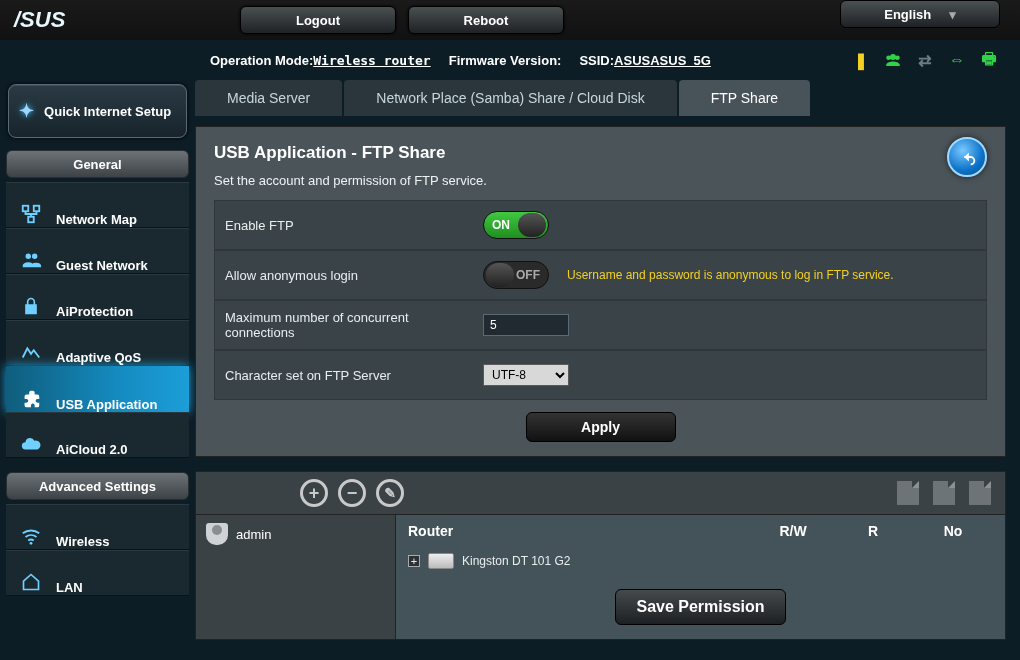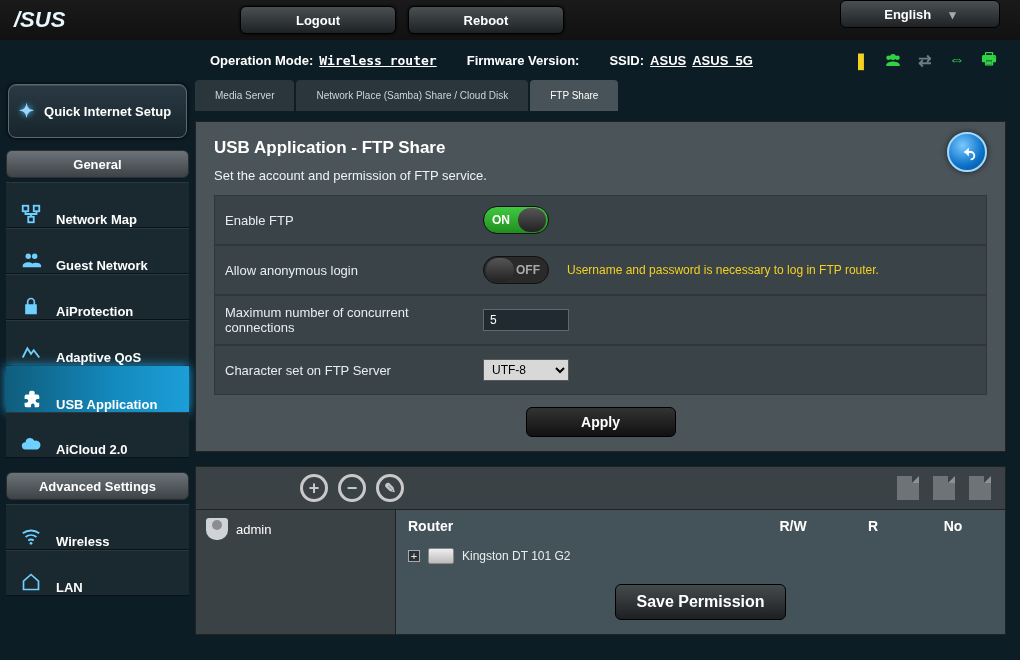"Operation Mode:" .statusline { gap: 6px -> none }
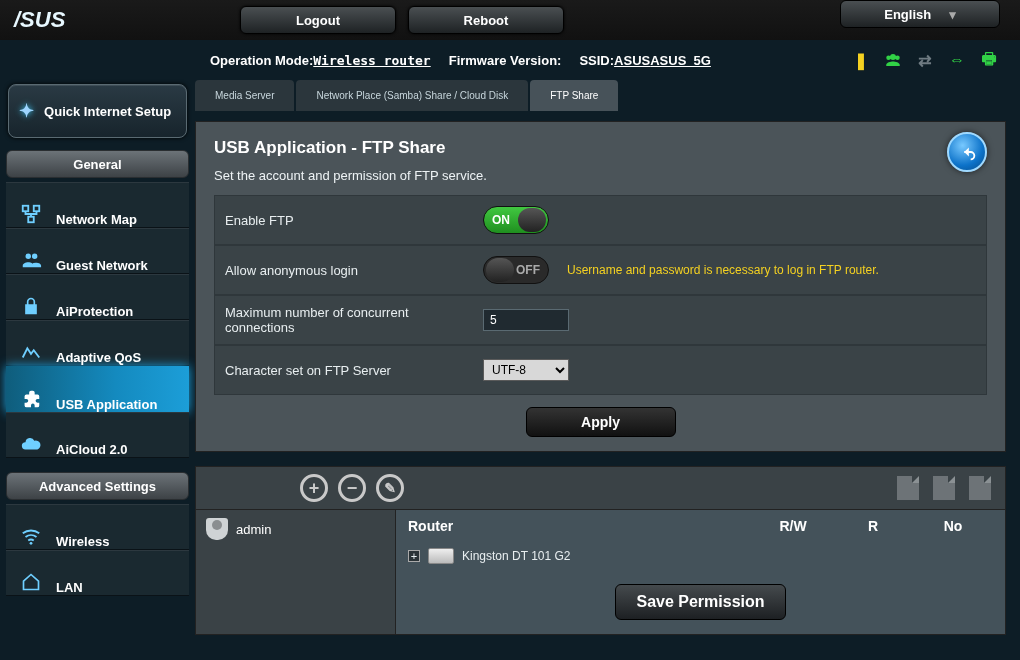"Media Server" .tab { font-size: 10px -> 14px; padding: 10px 20px -> 10px 32px }
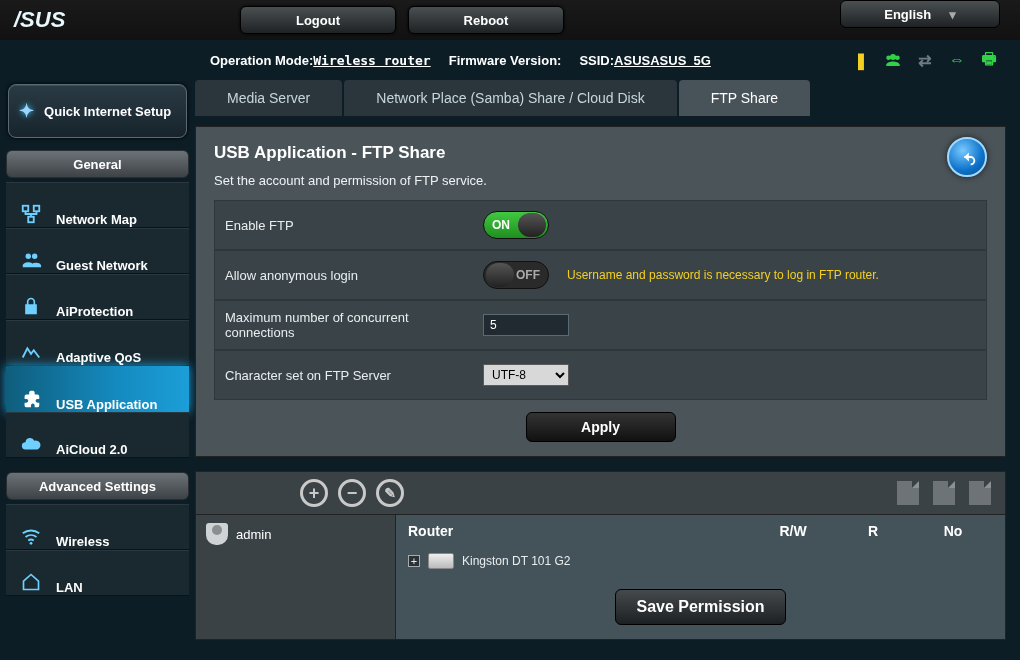"Username and password is necessary" span.hint { text: necessary to log in FTP router -> anonymous to log in FTP service }
